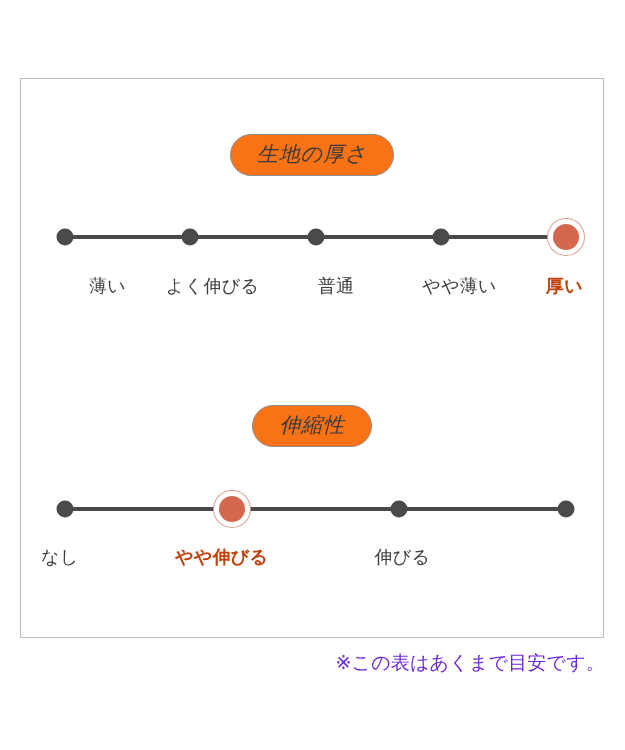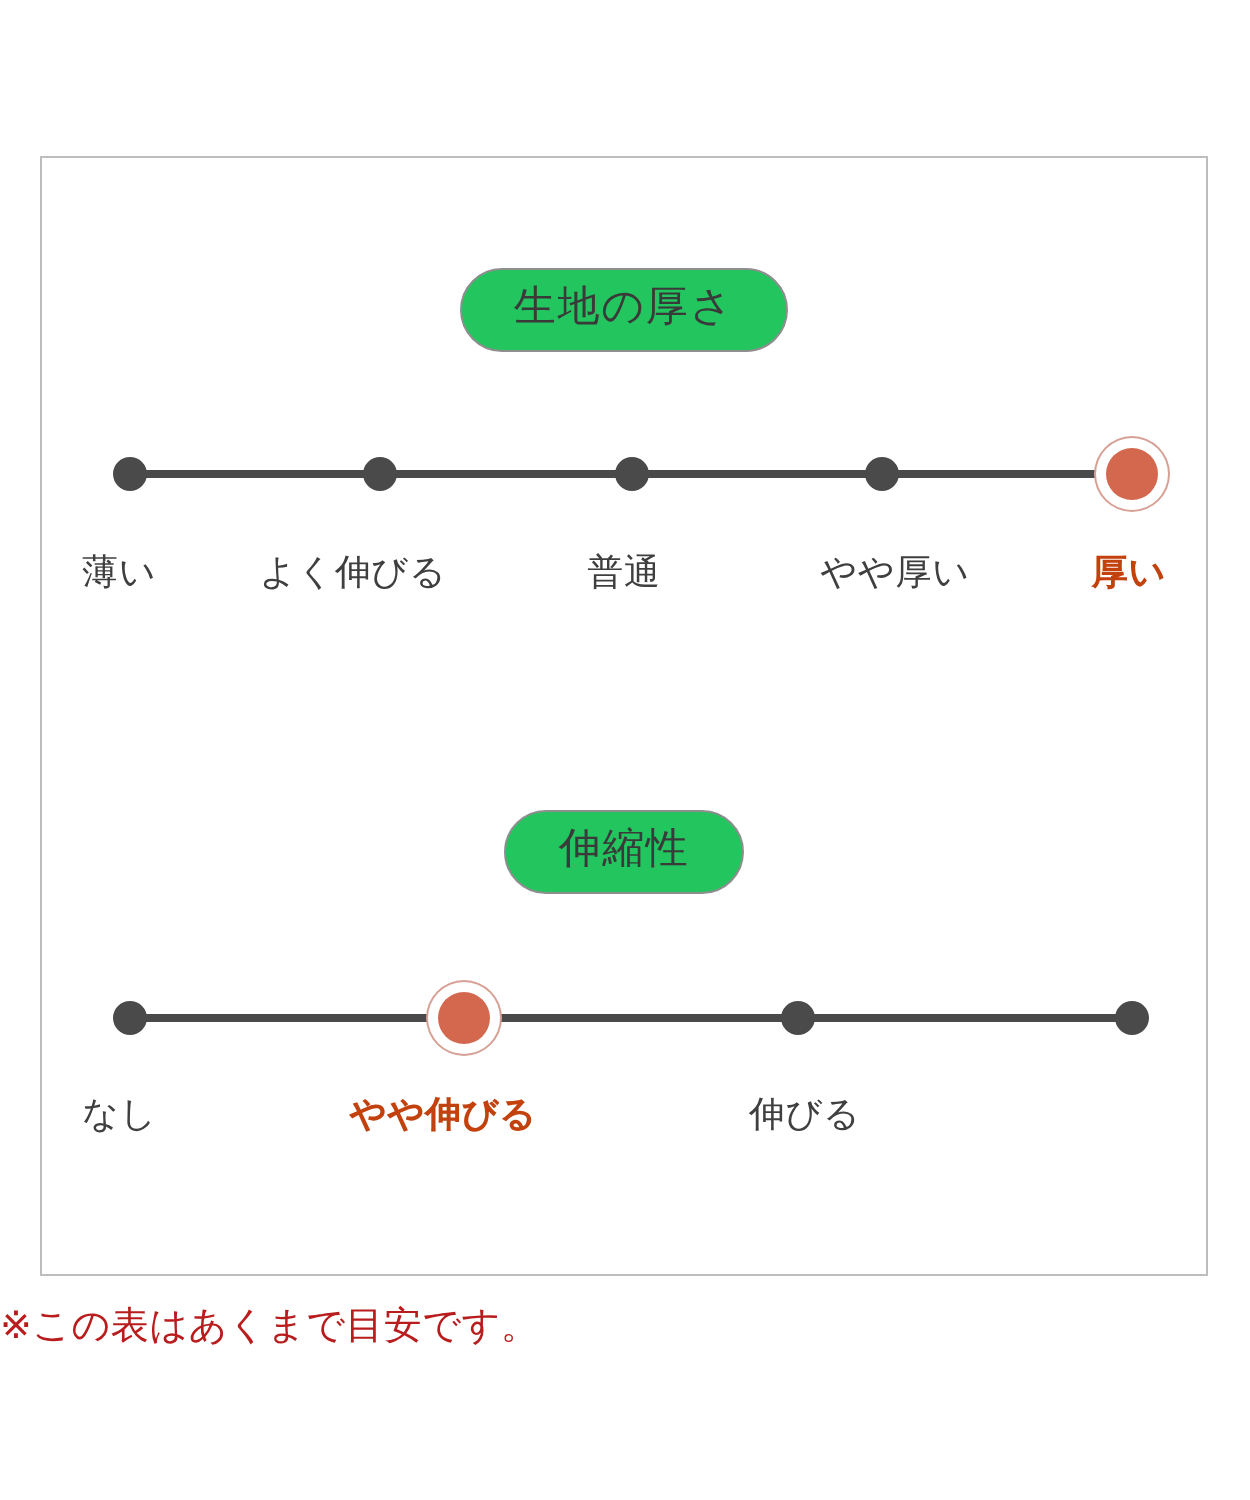"生地の厚さ" .pill { background: #22c55e -> #f97316; font-style: none -> italic }
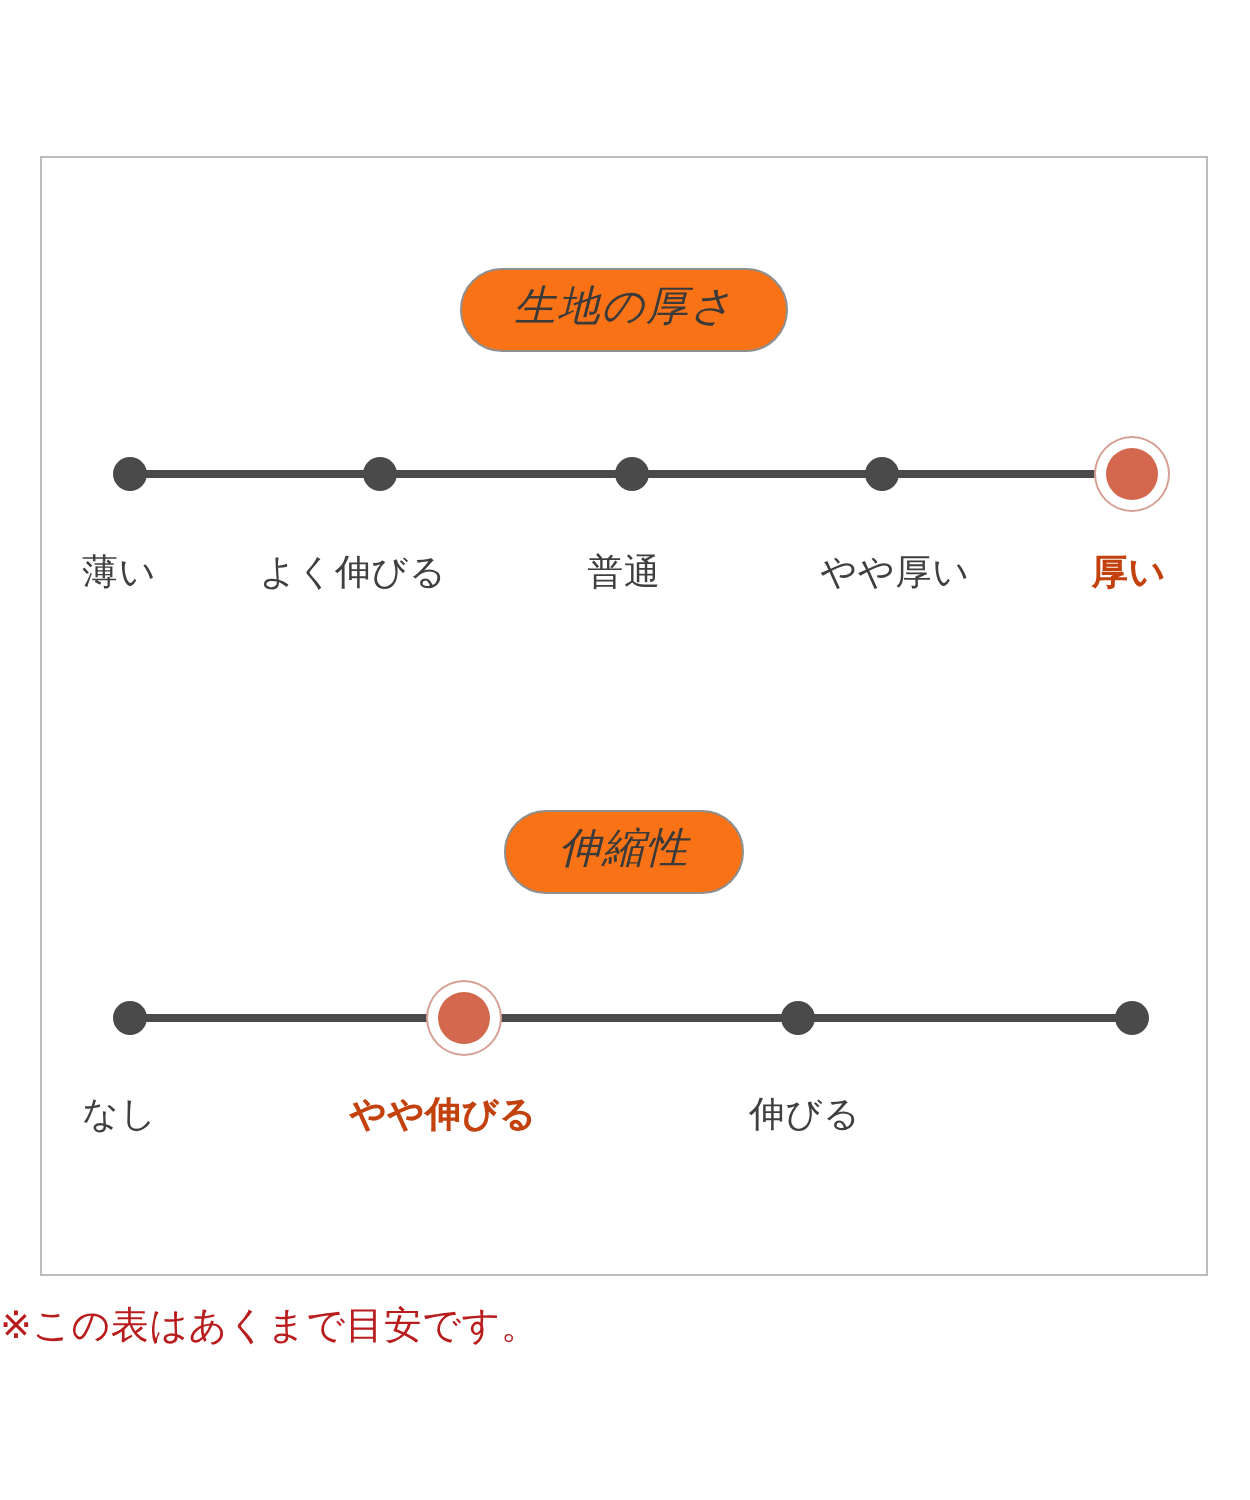"薄い" #group-thickness .tick-labels { margin-left: none -> 48px }
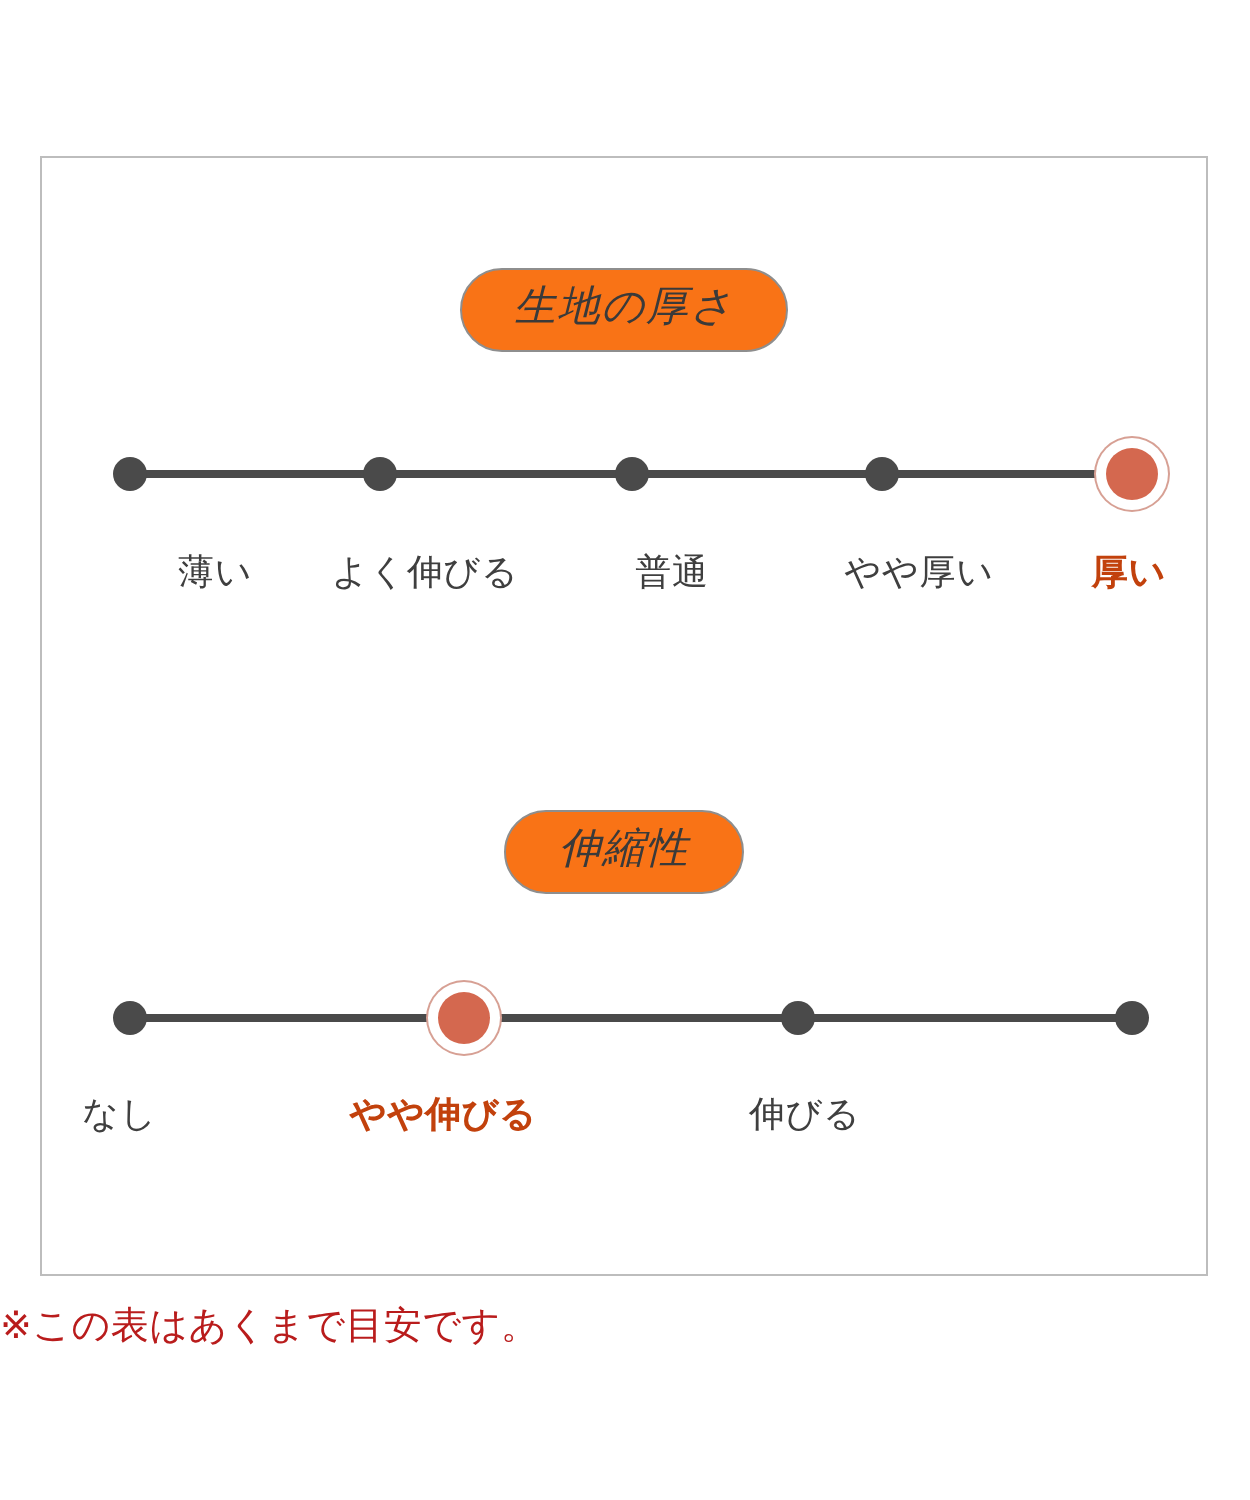"やや厚い" span.tick { text: 厚 -> 薄 }
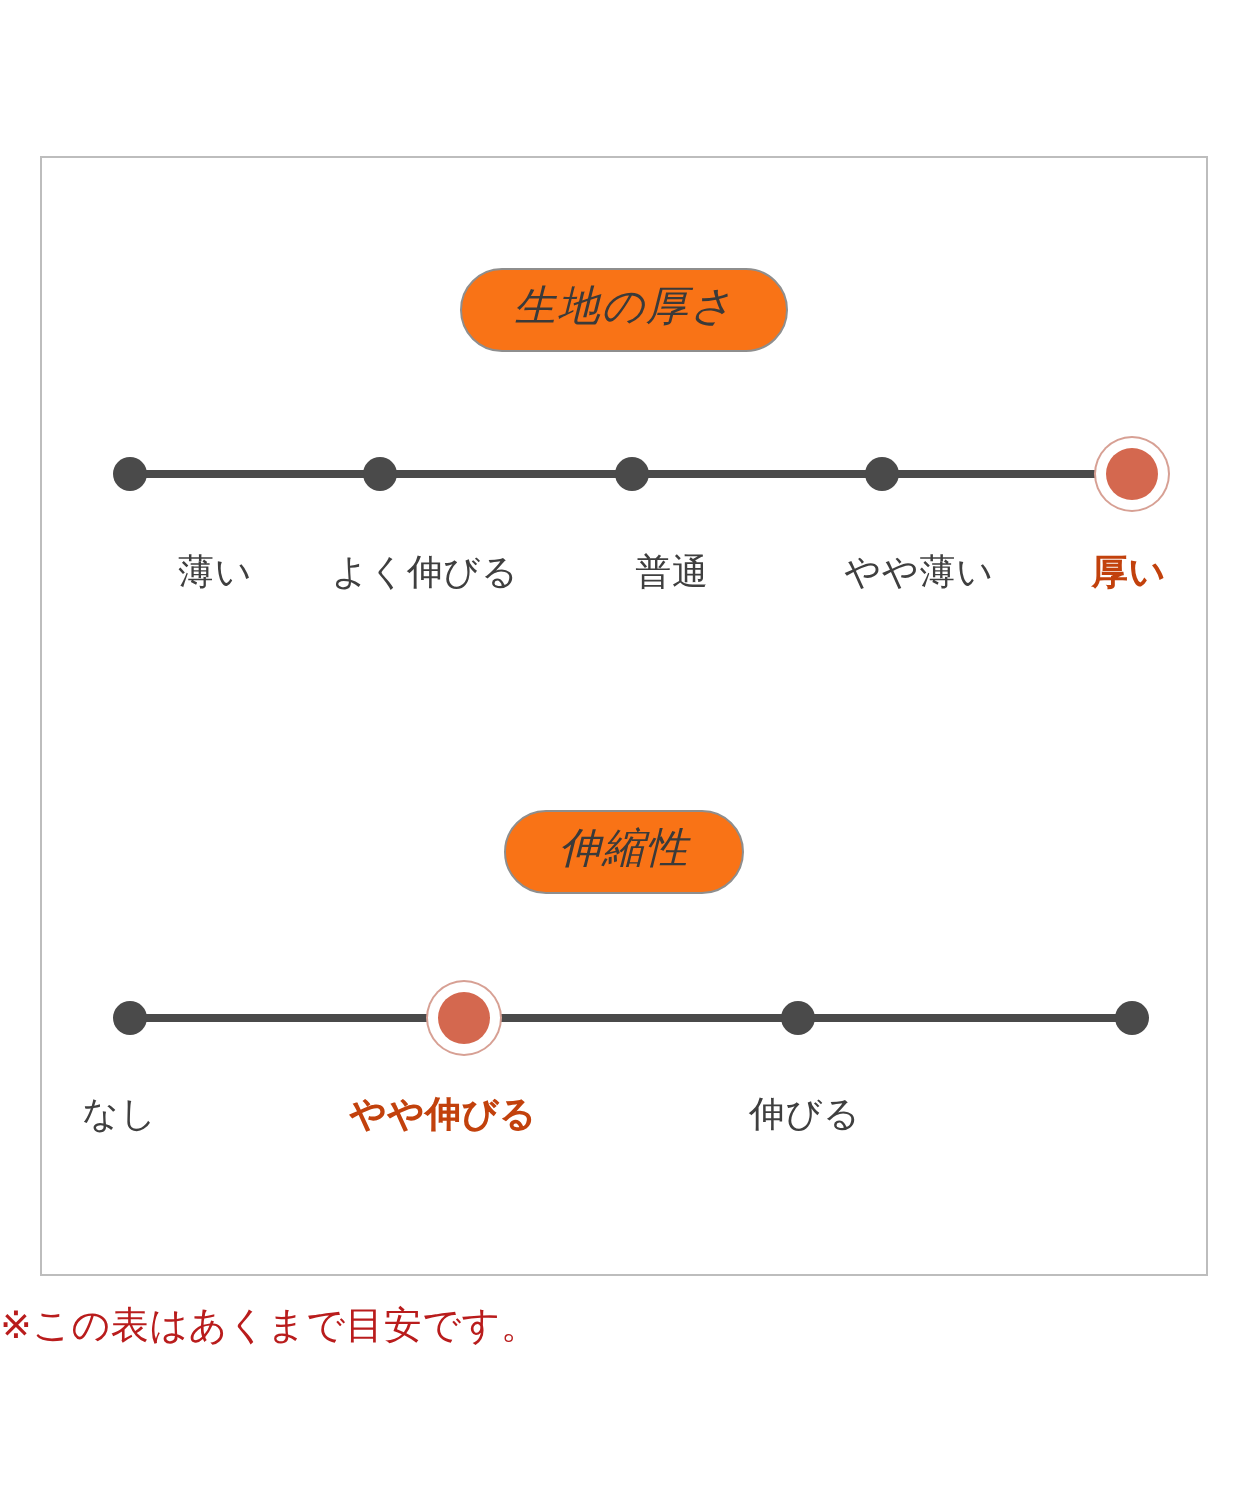"※この表はあくまで目安です。" .footnote { color: #b91c1c -> #6d28d9; text-align: none -> right }
